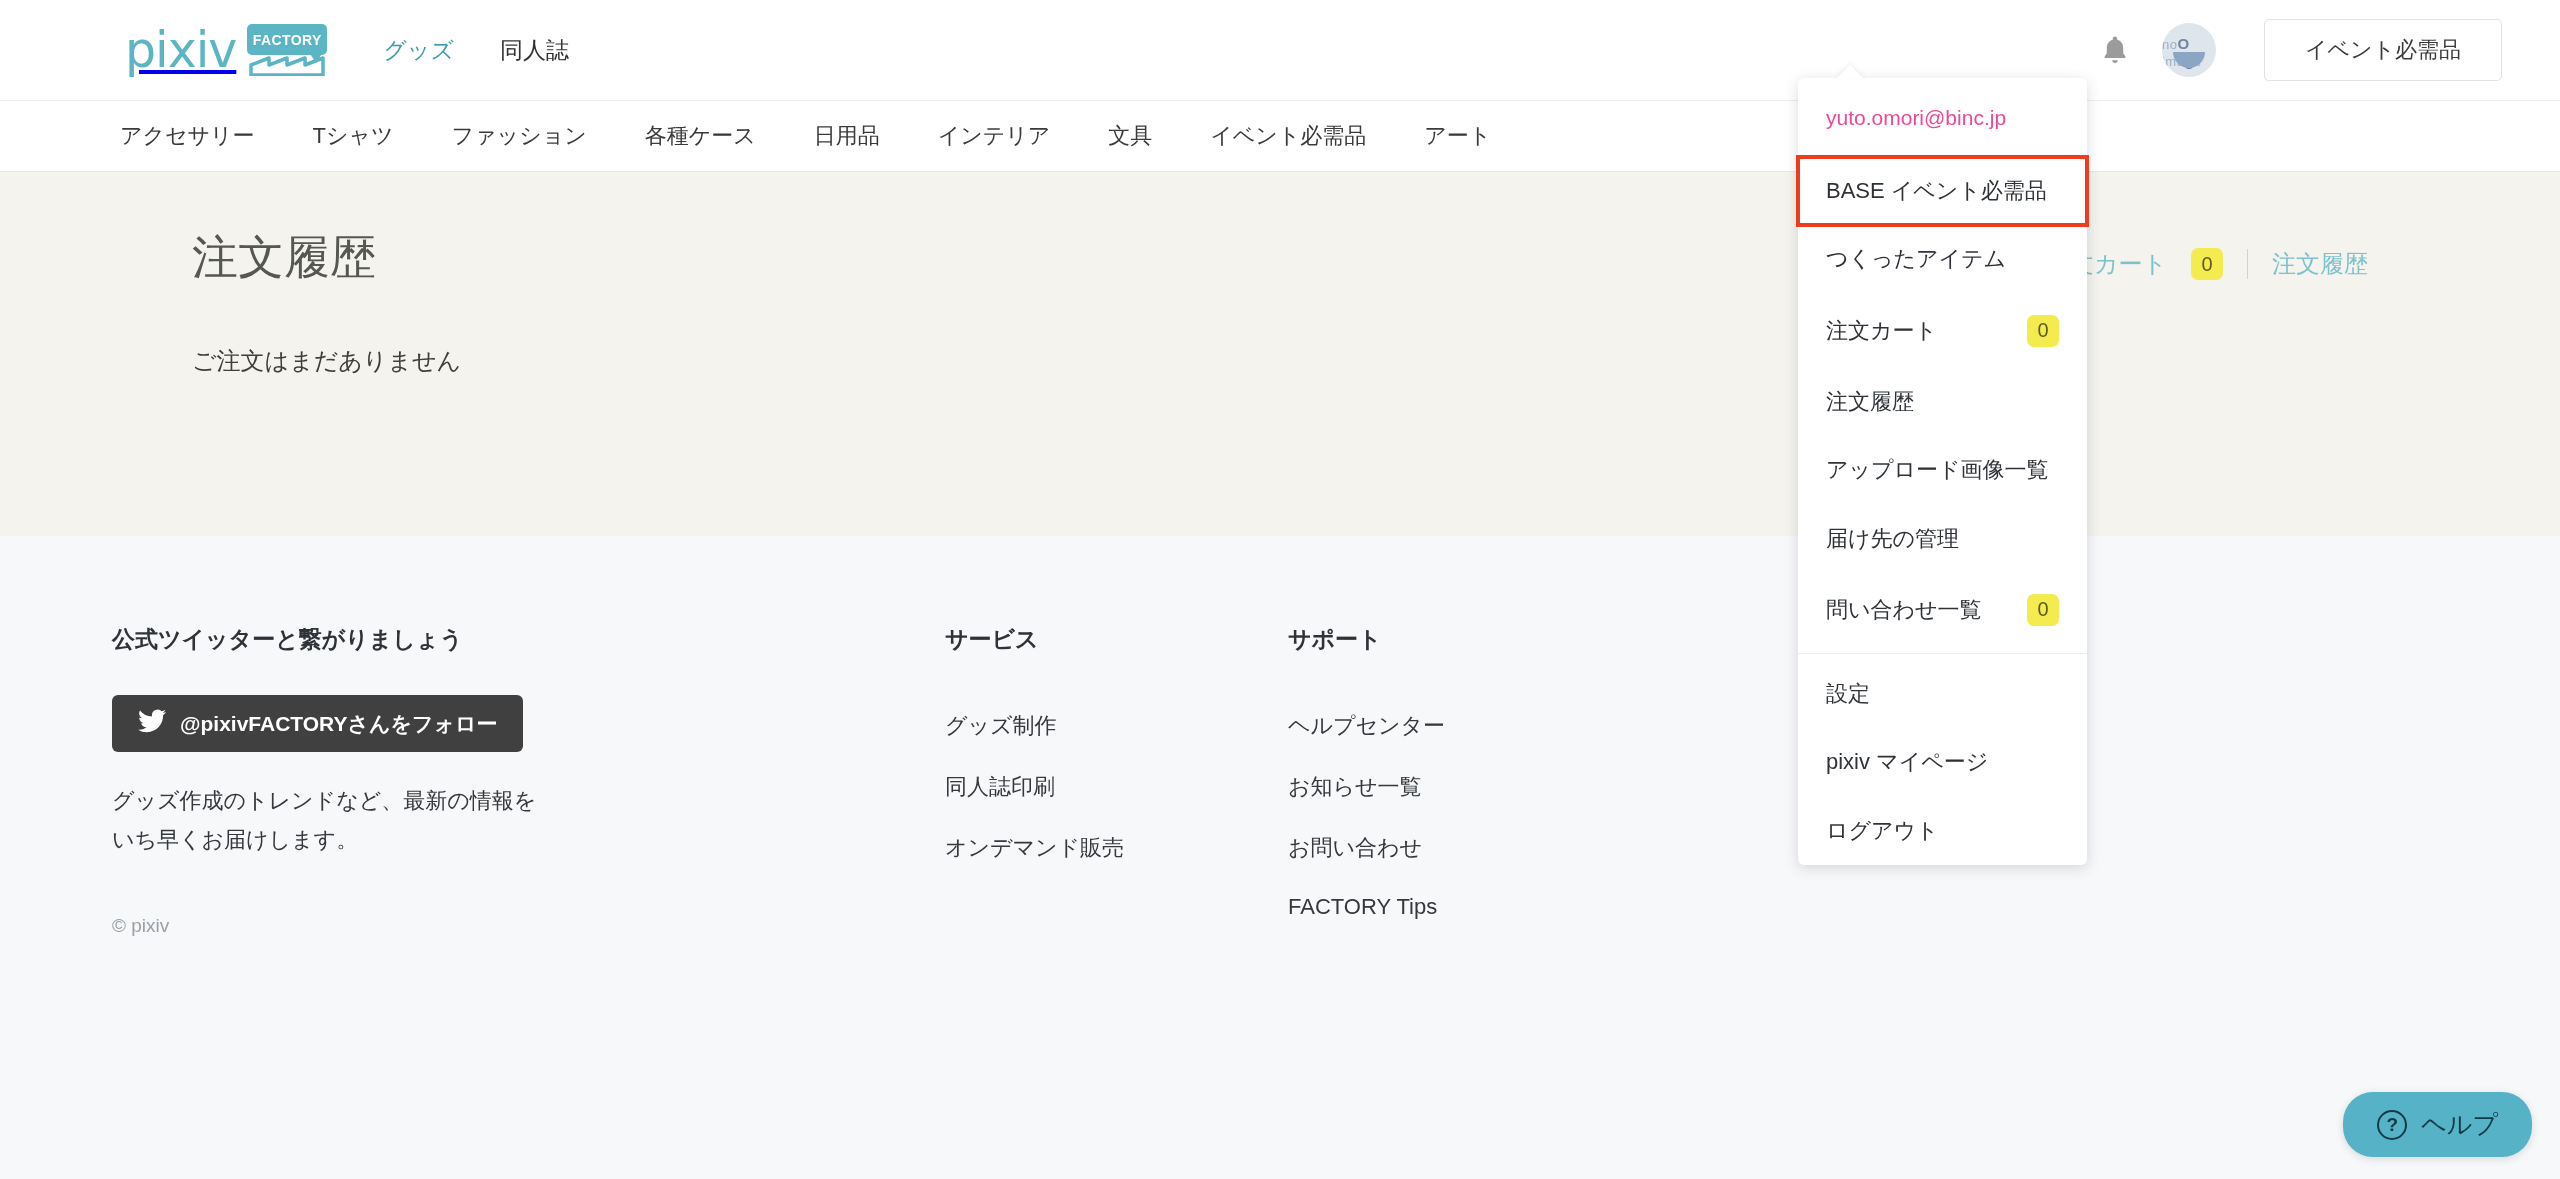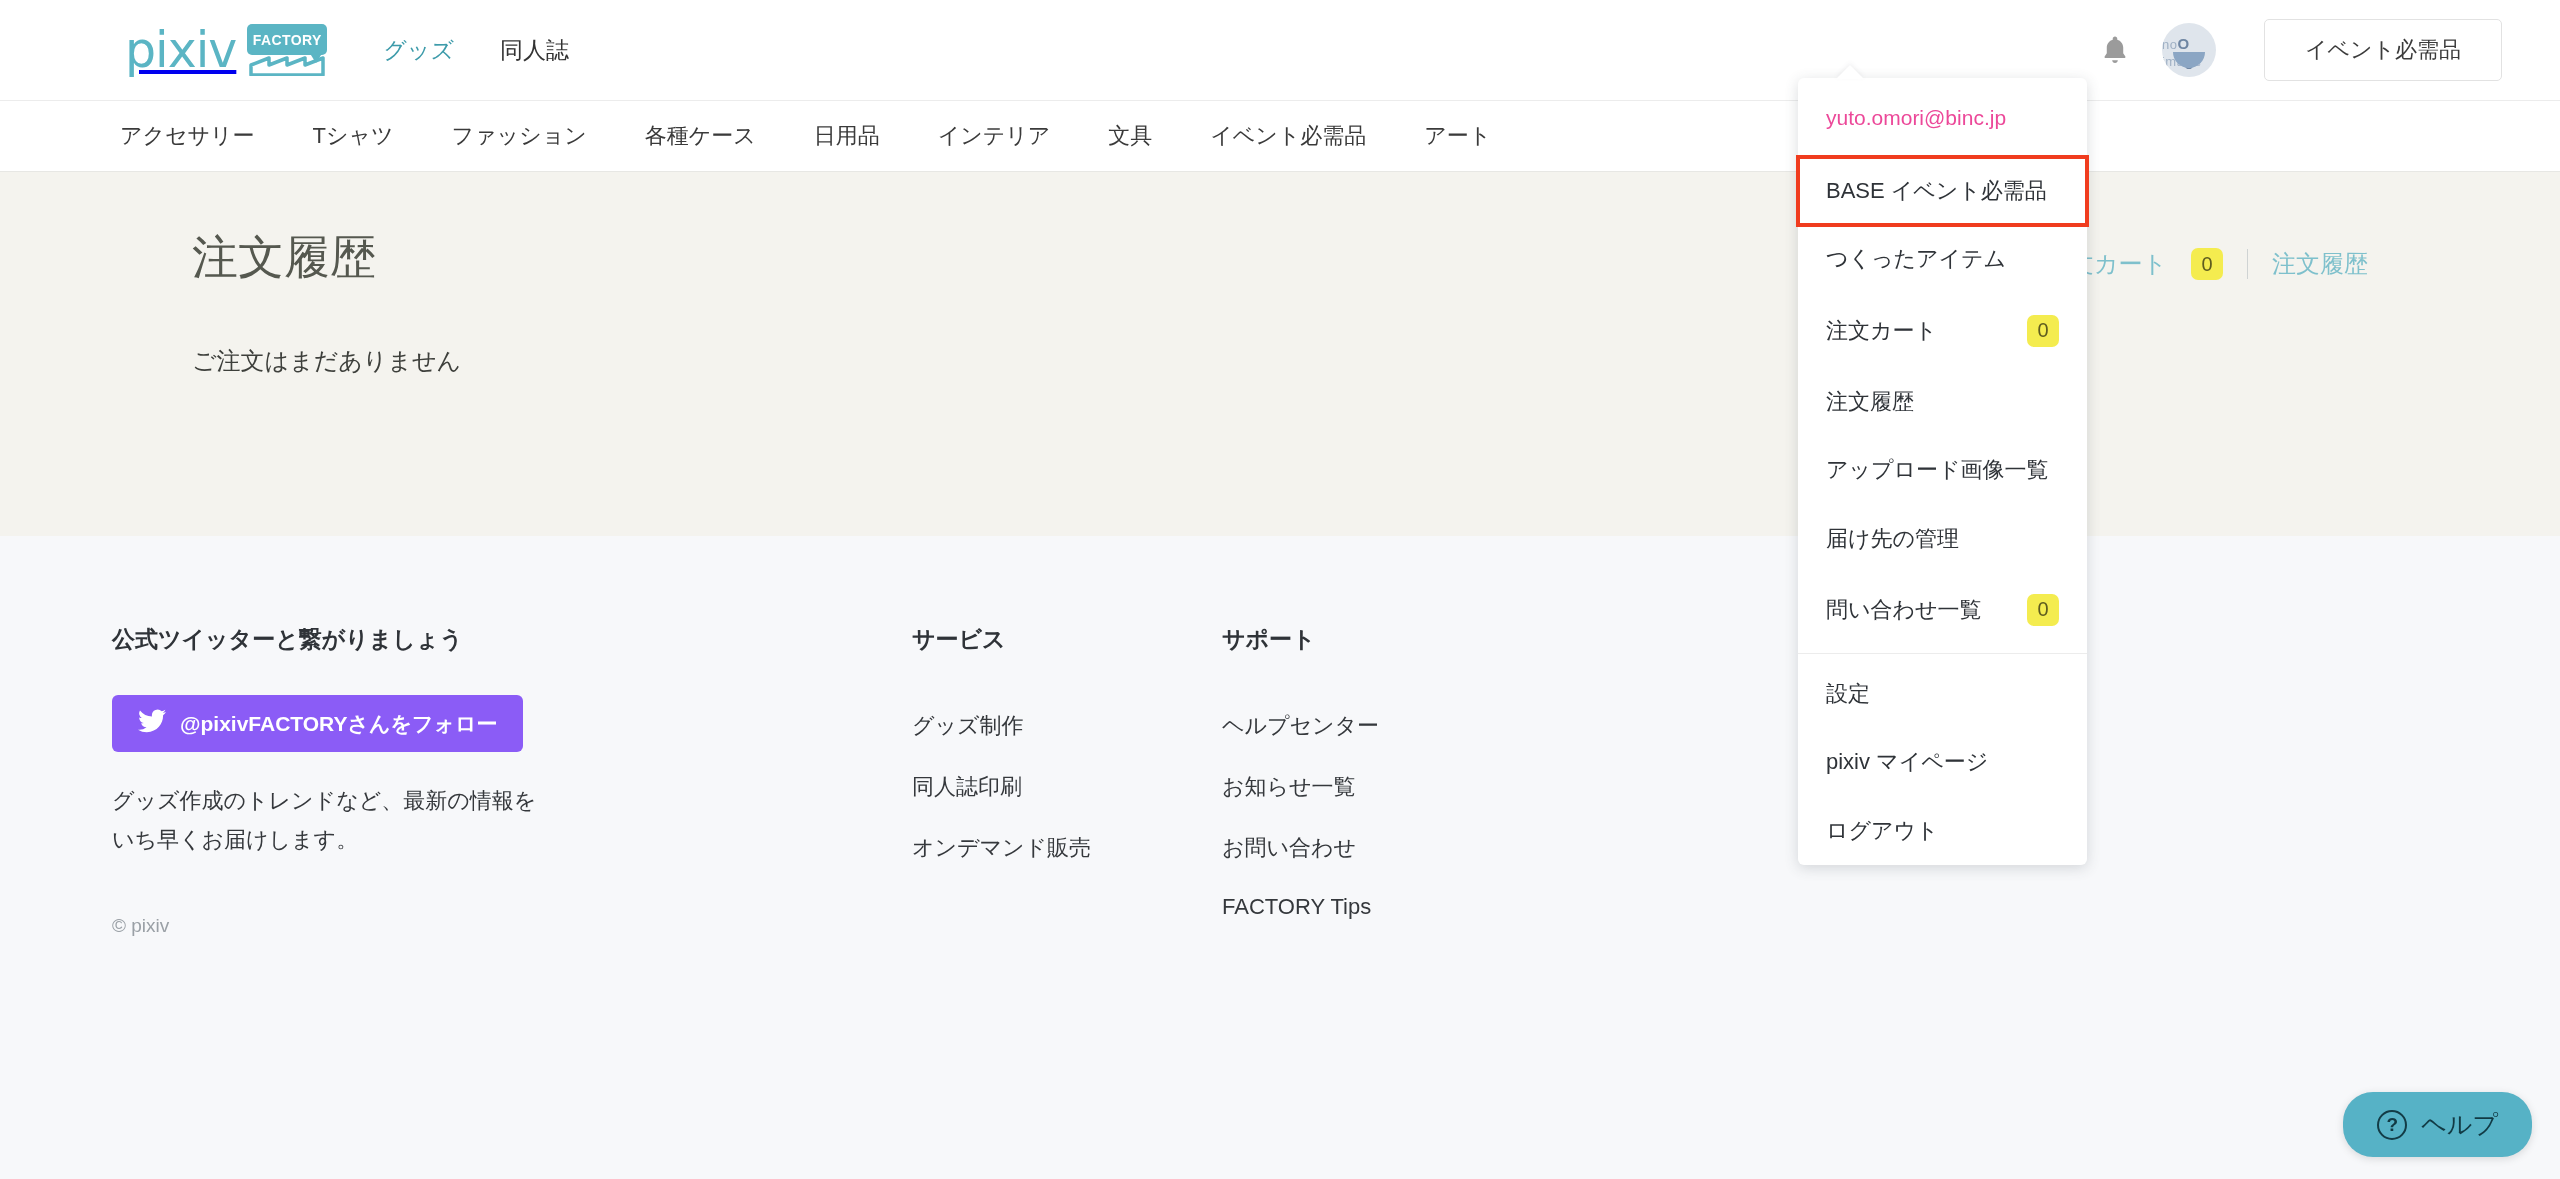"公式ツイッターと繋がりましょう" .footer { gap: none -> 33px }
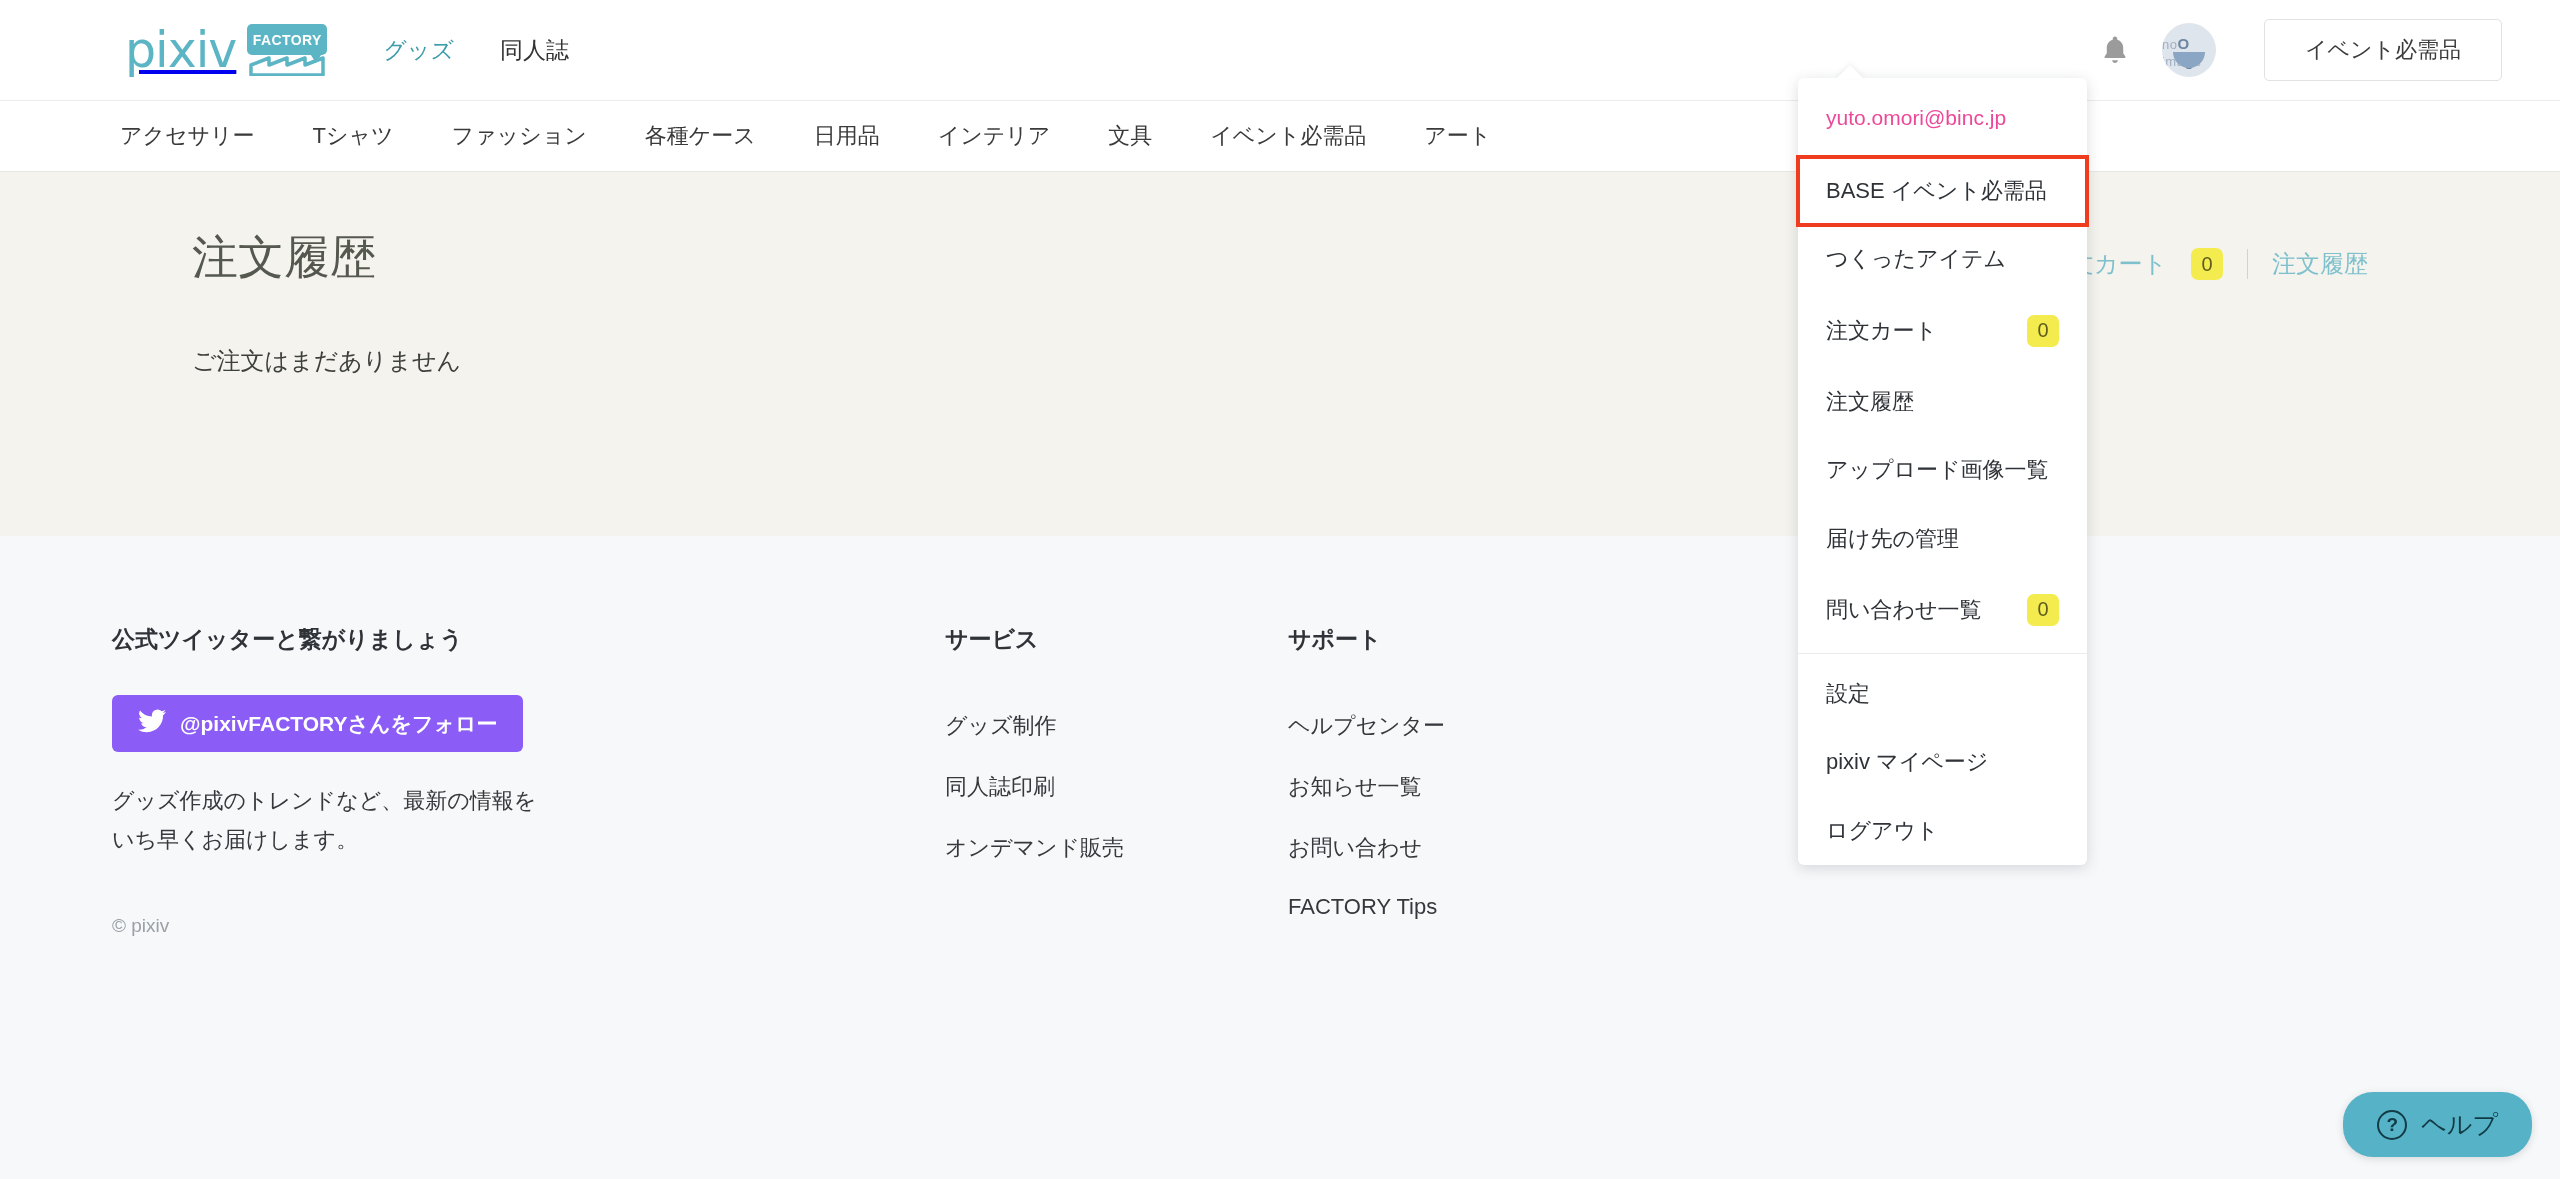"@pixivFACTORYさんをフォロー" .tw-btn { background: #8b5cf6 -> #404040 }
